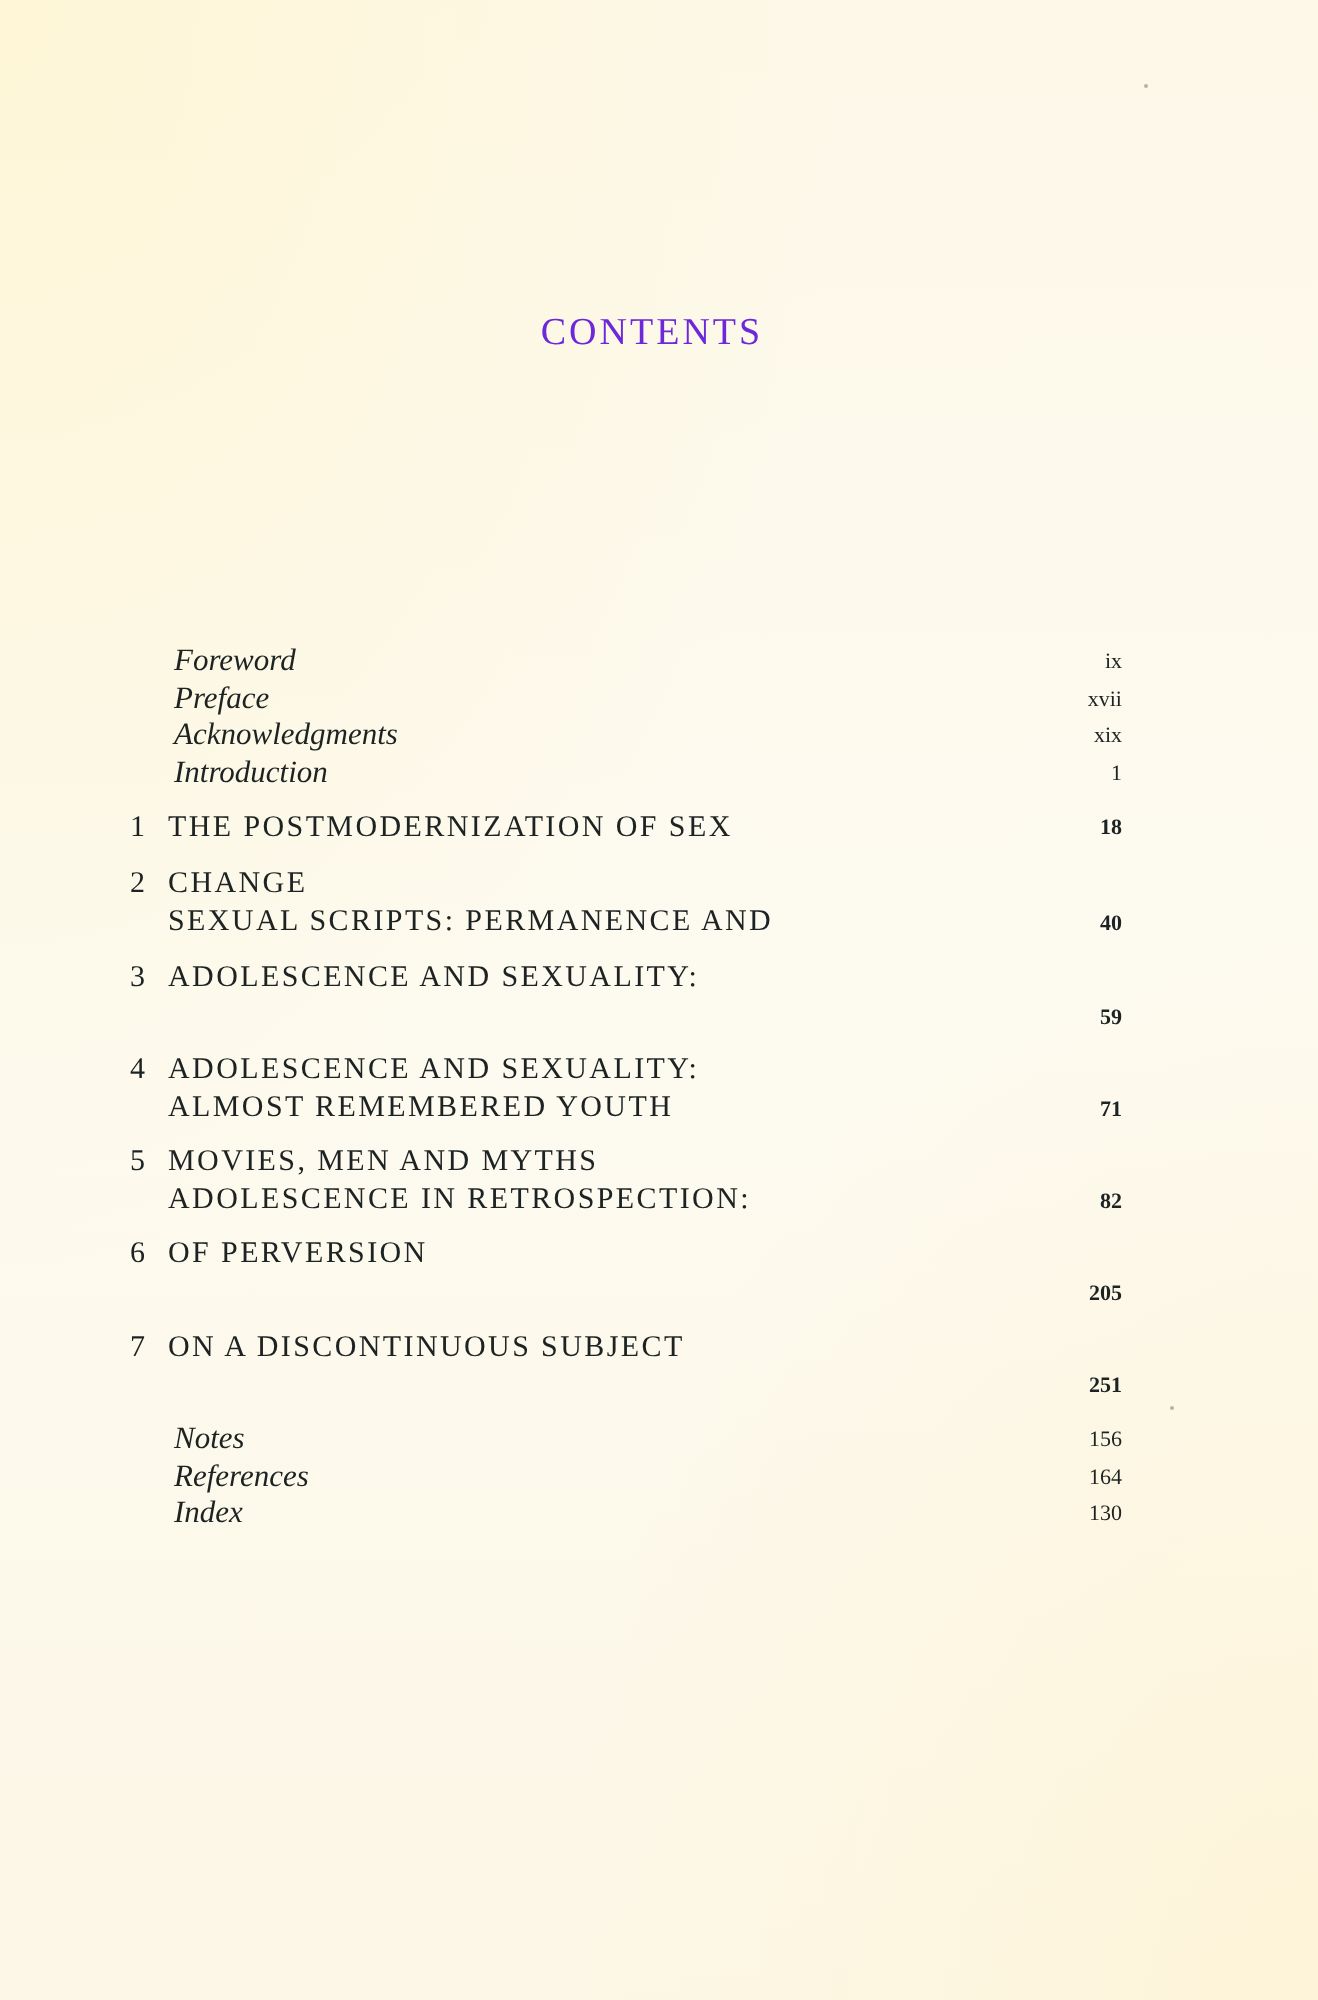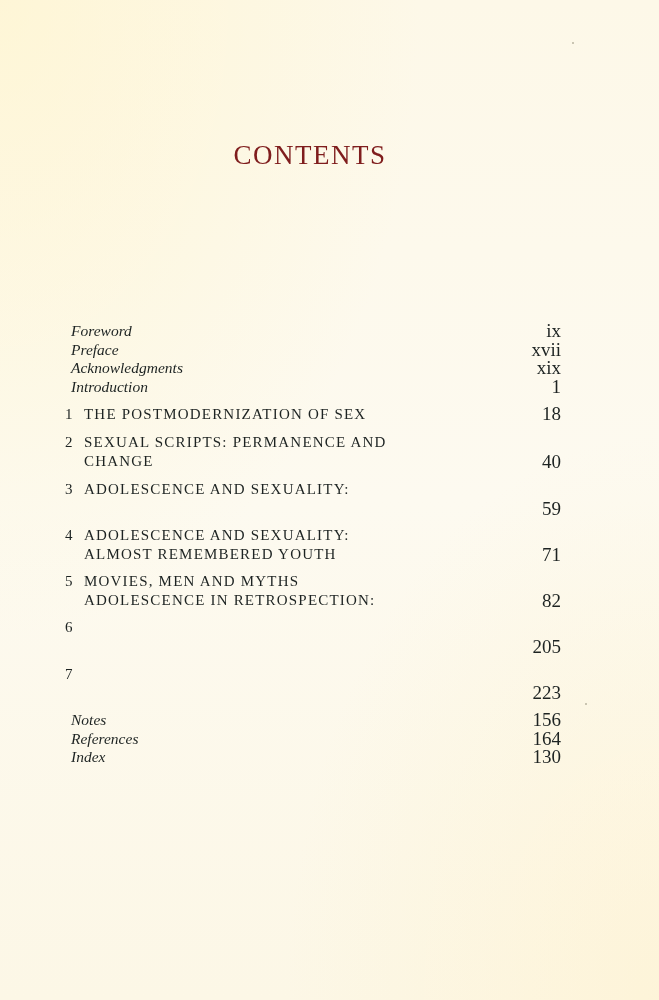"CONTENTS" .title { color: #7f1d1d -> #6d28d9; font-size: 27px -> 19px; margin: 0 -> 16px }
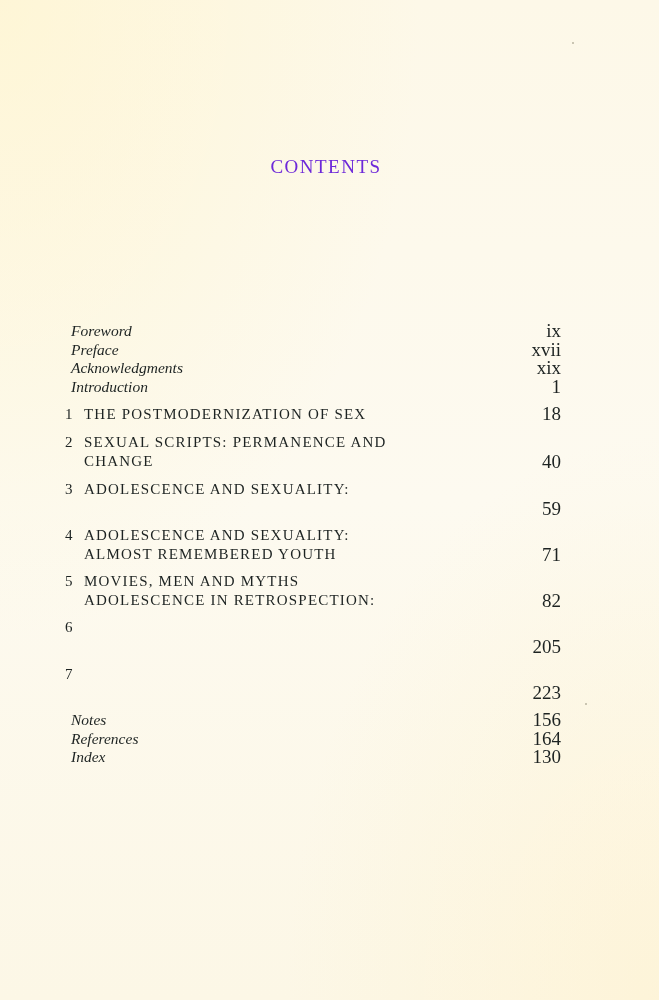"Foreword" .matter .label { left: 6px -> 22px }
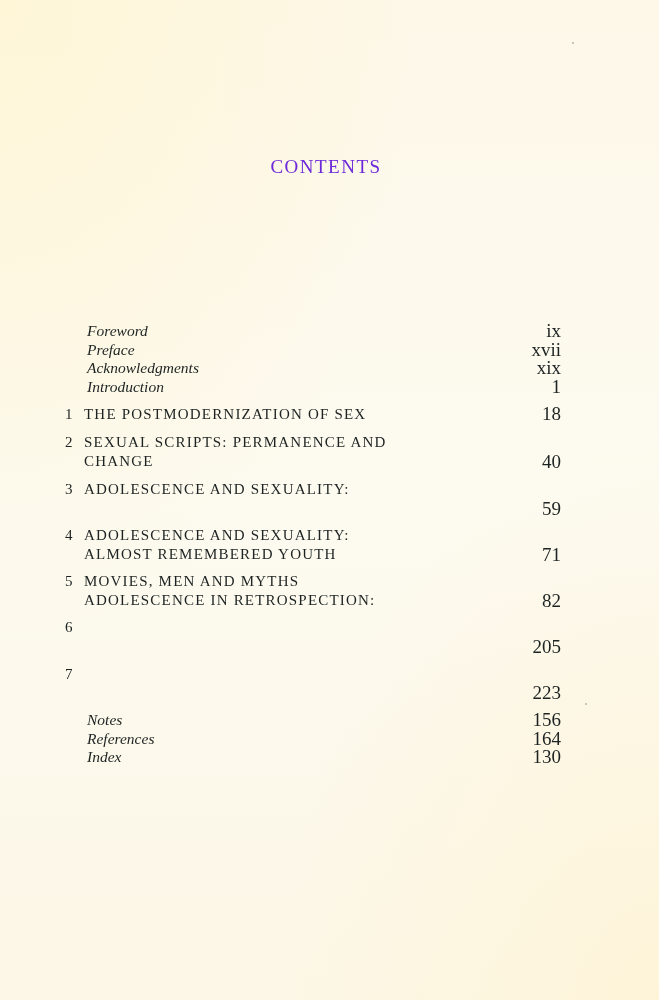"ix" .page-num { font-size: 19px -> 11px }
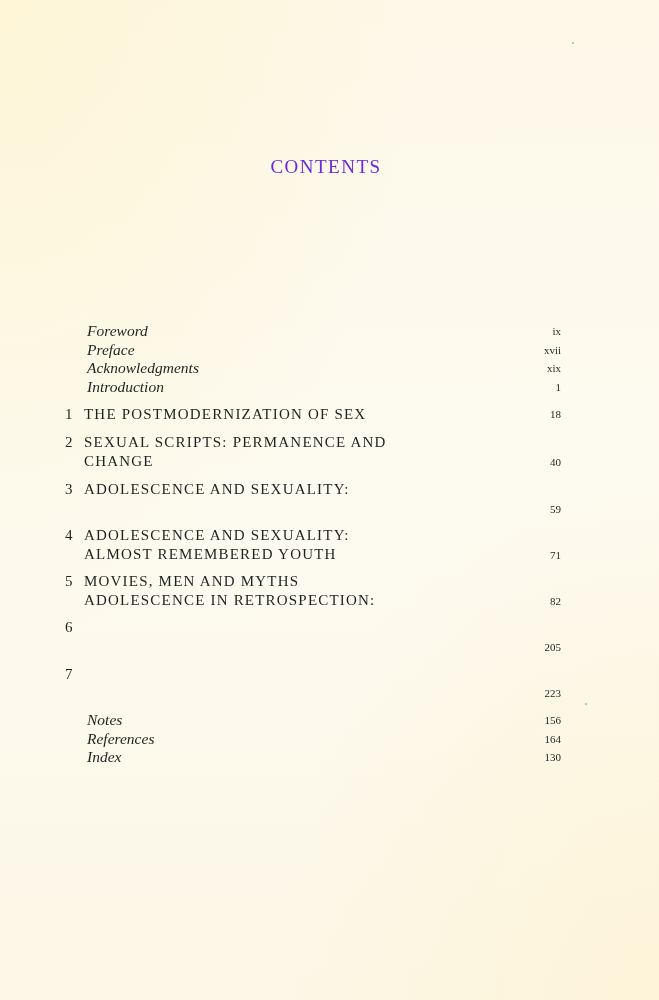"18" .chapter .page-num { font-weight: none -> bold }
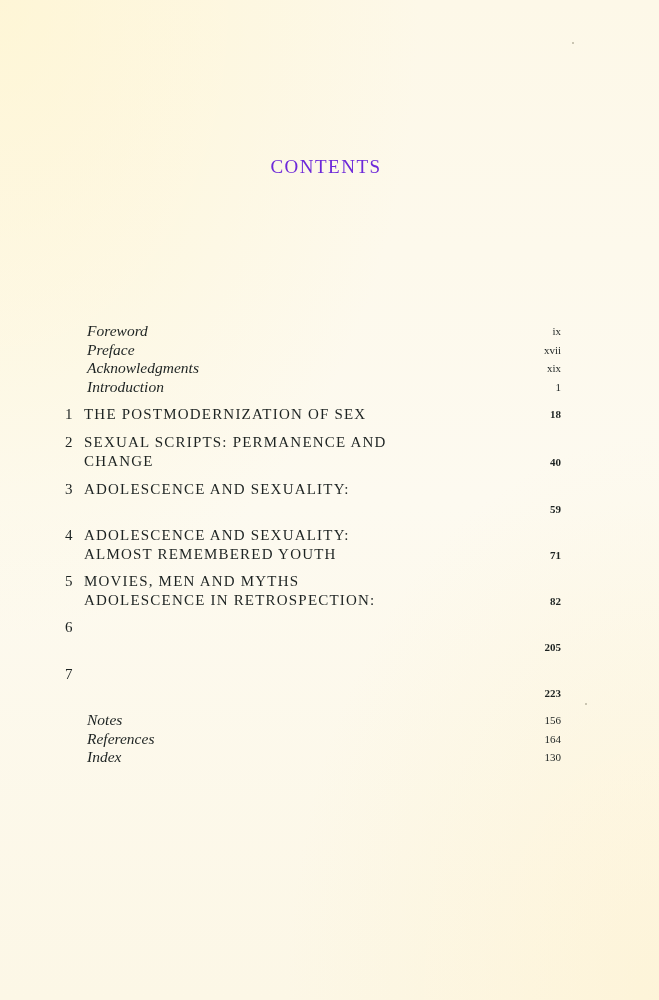"SEXUAL SCRIPTS: PERMANENCE AND" span { order: before "CHANGE" -> after "CHANGE" }
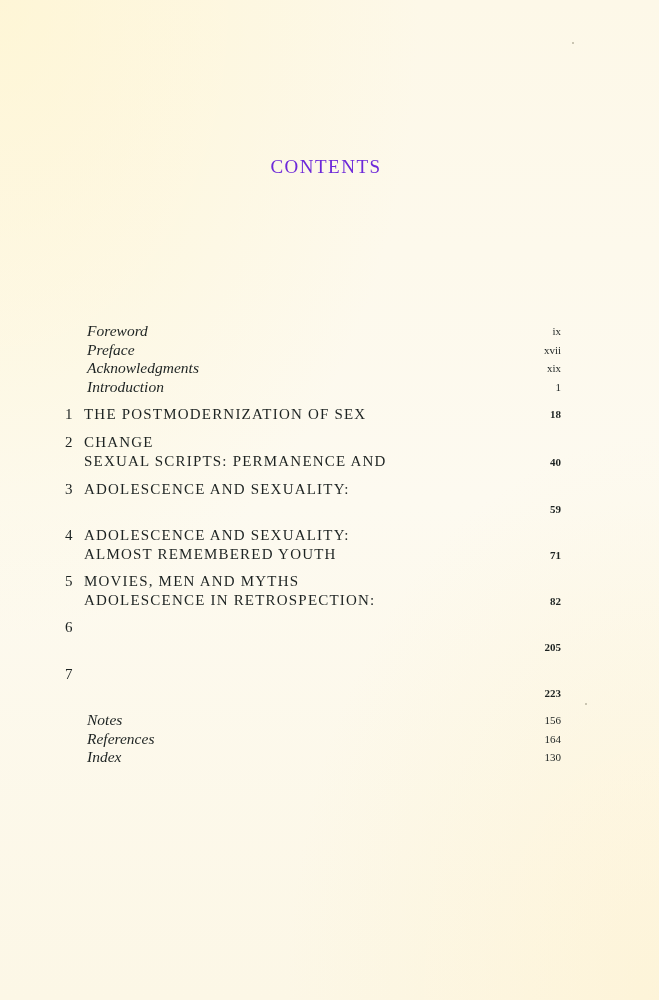"OF PERVERSION" span { html: none -> <span>OF PERVERSION</span> }
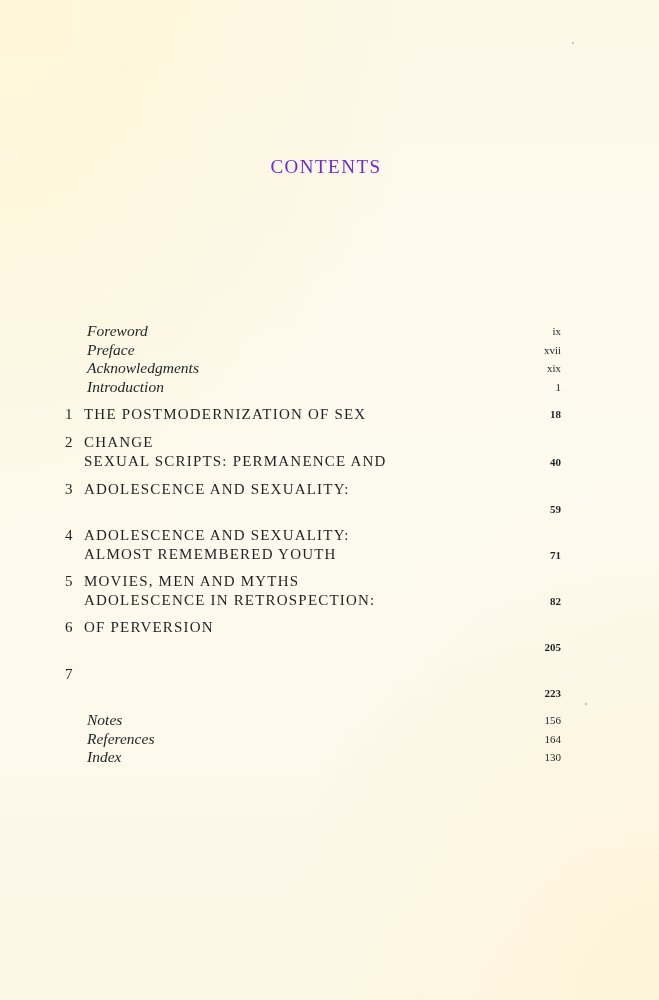"ON A DISCONTINUOUS SUBJECT" span { html: none -> <span>ON A DISCONTINUOUS SUBJECT</span> }
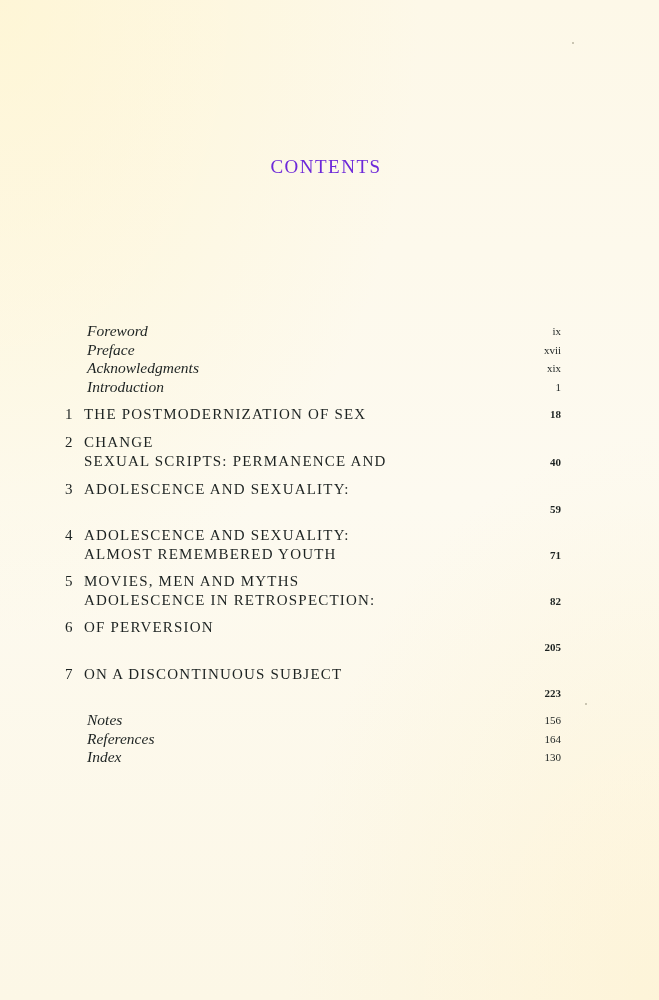"223" span.page-num { text: 223 -> 251 }
